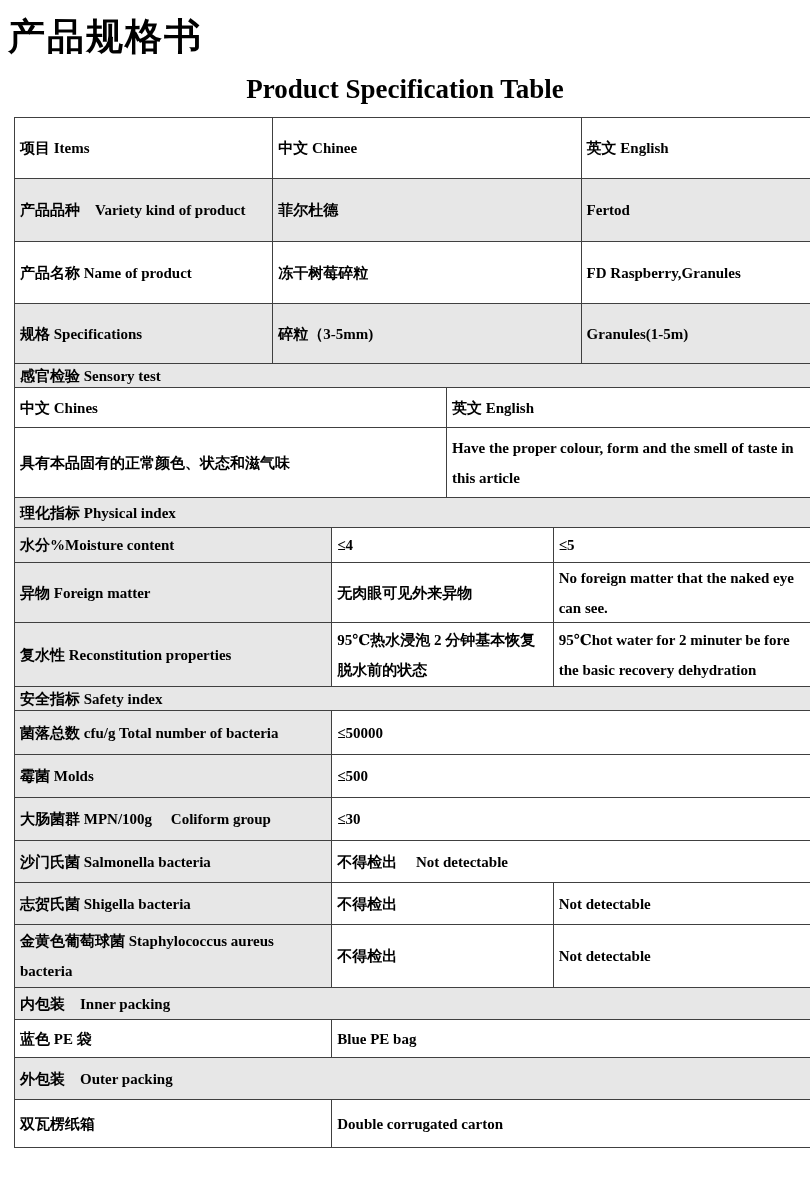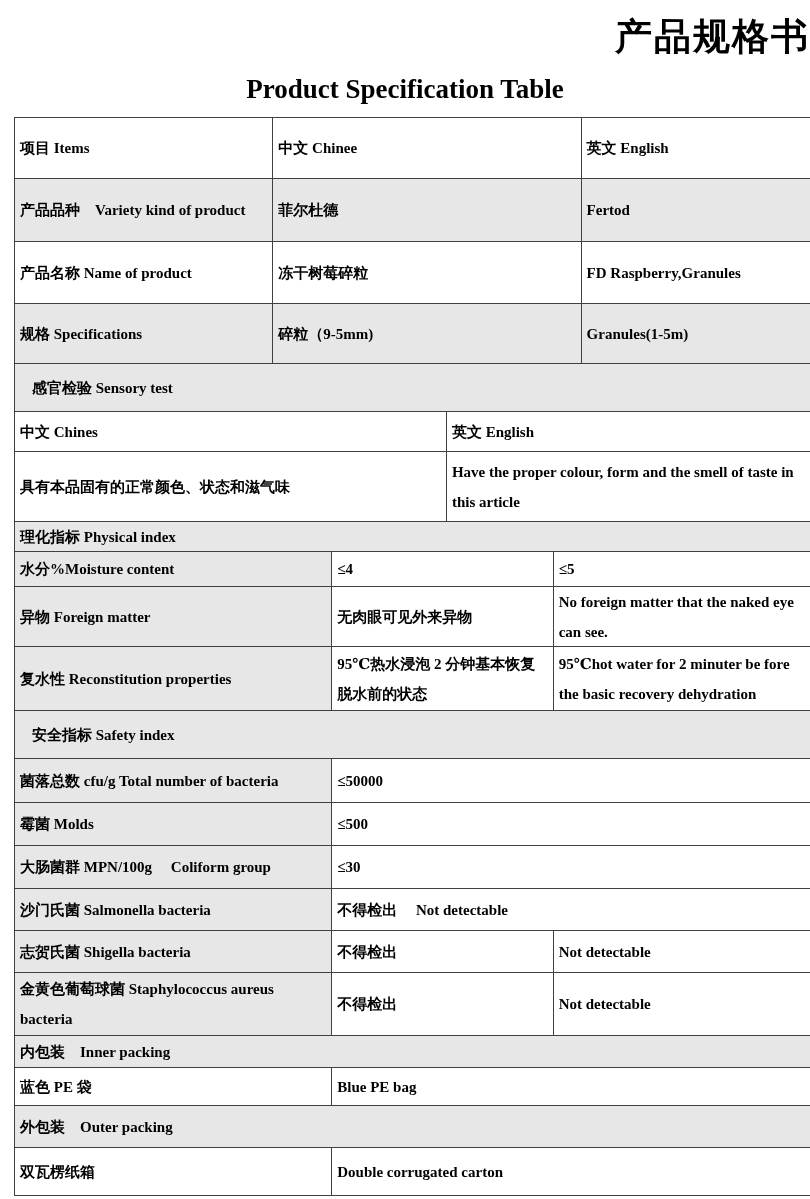"产品规格书" .doc-title-cn { padding-left: none -> 8px; text-align: right -> left }
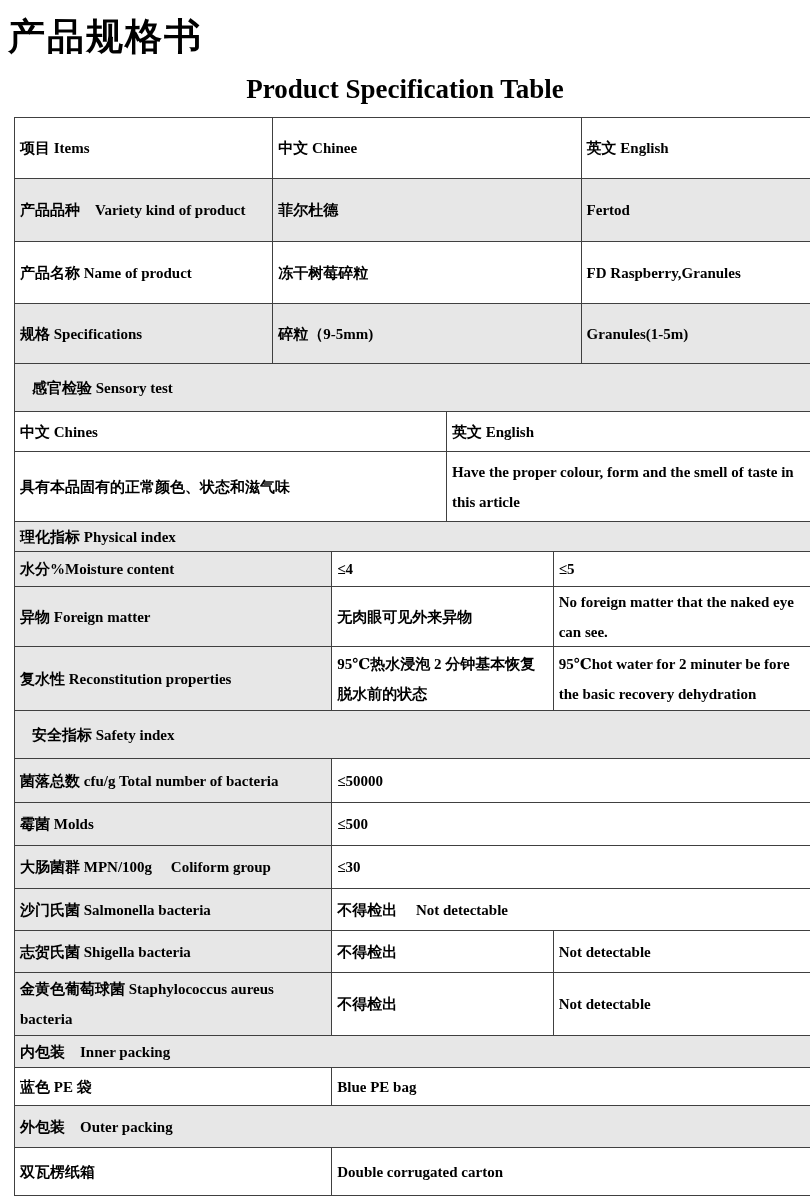"碎粒（9-5mm)" div.cell { text: 9-5mm -> 3-5mm }
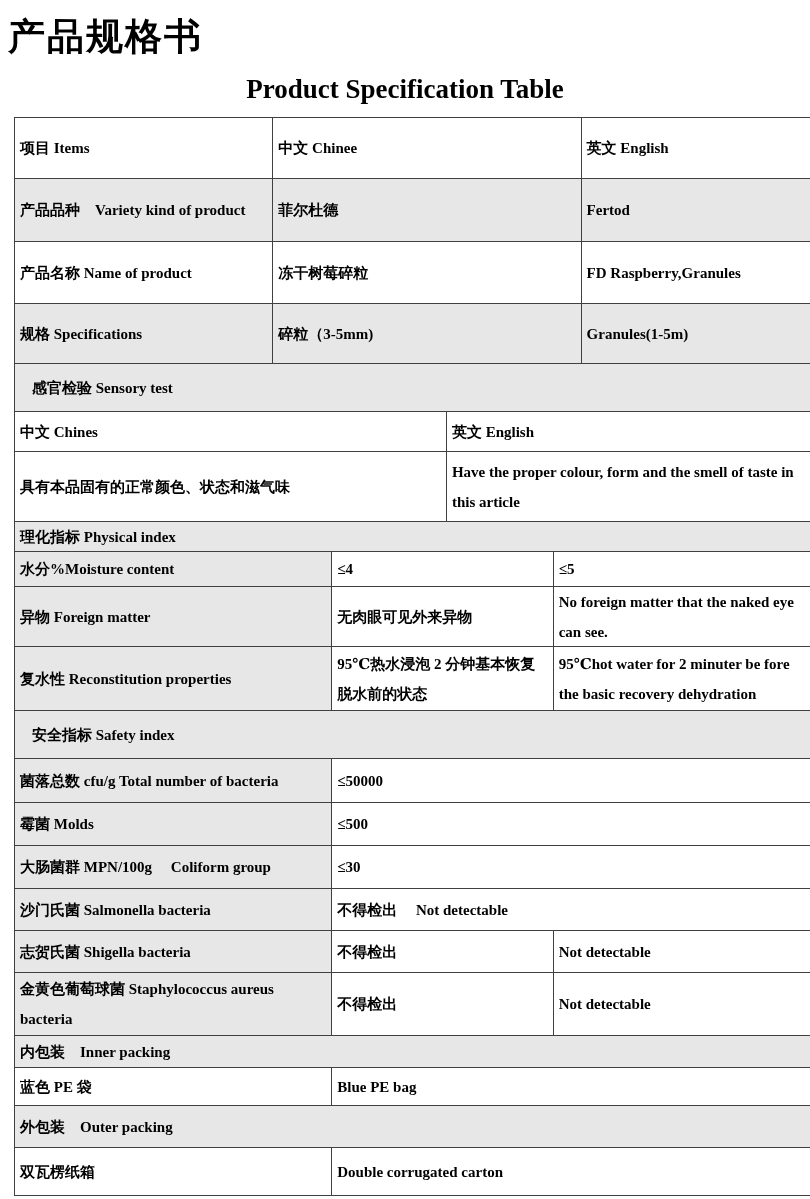"感官检验 Sensory test" .h36 { height: 48px -> 24px; padding-left: 12px -> none }
